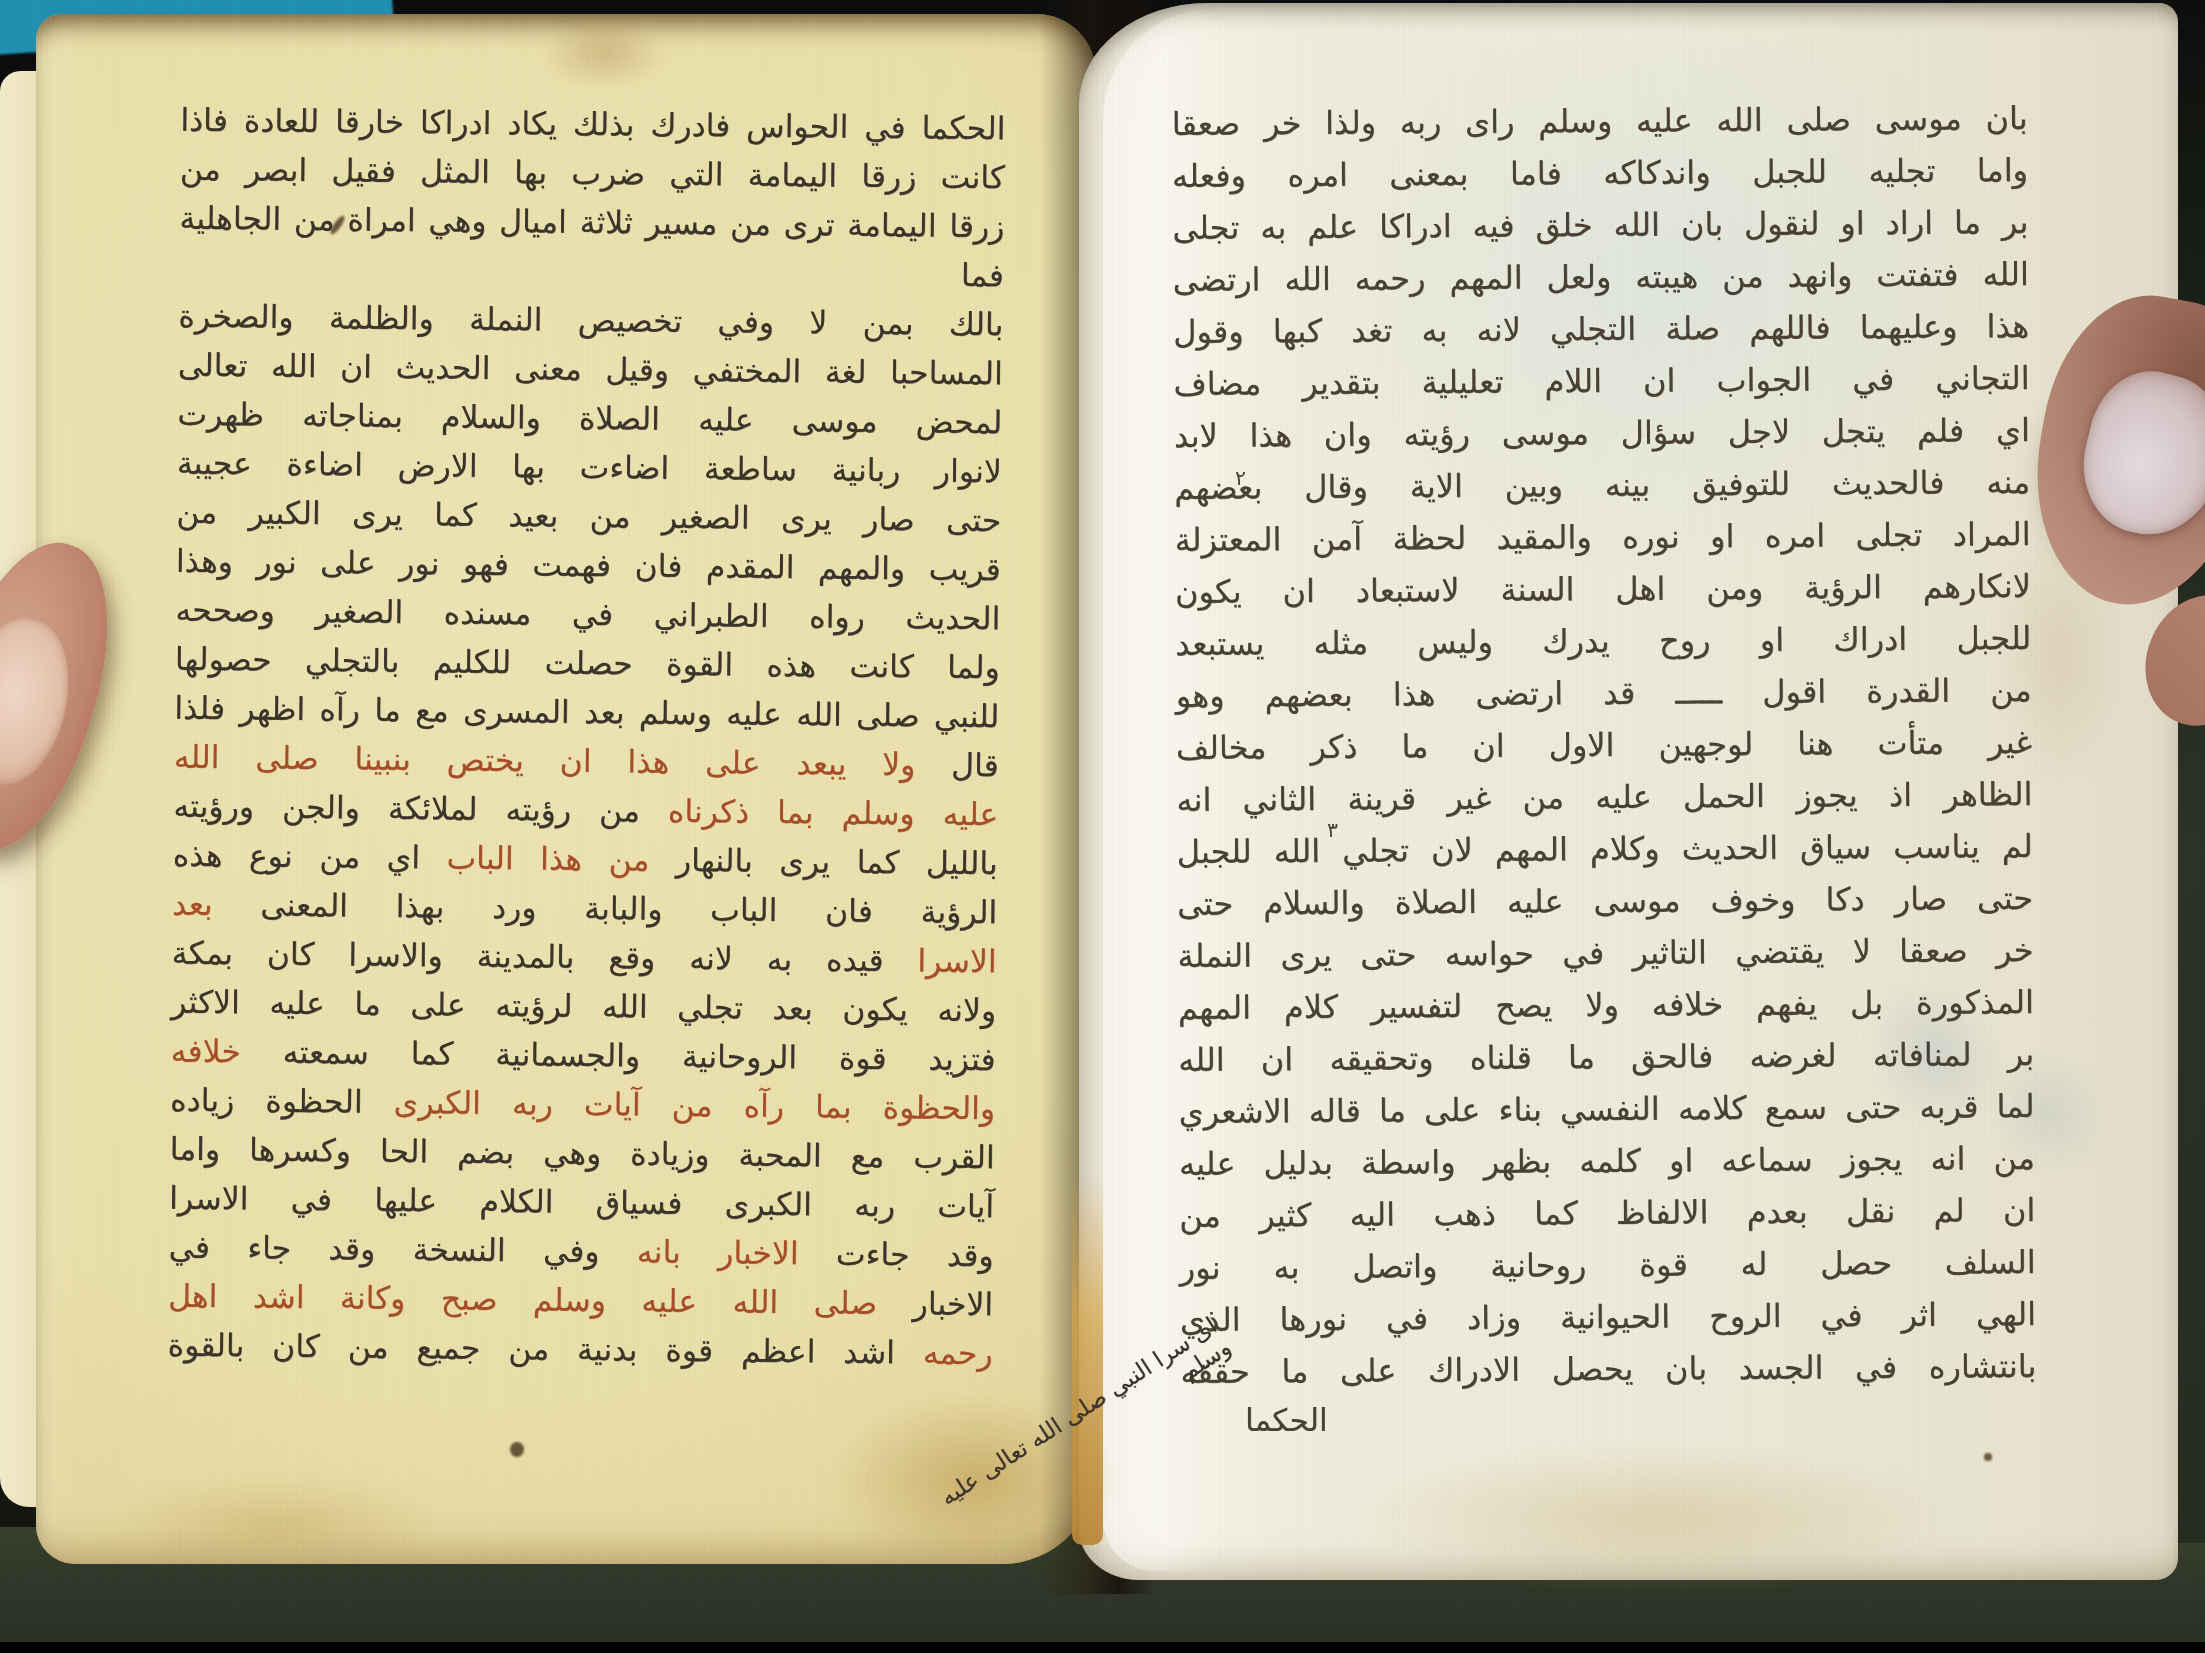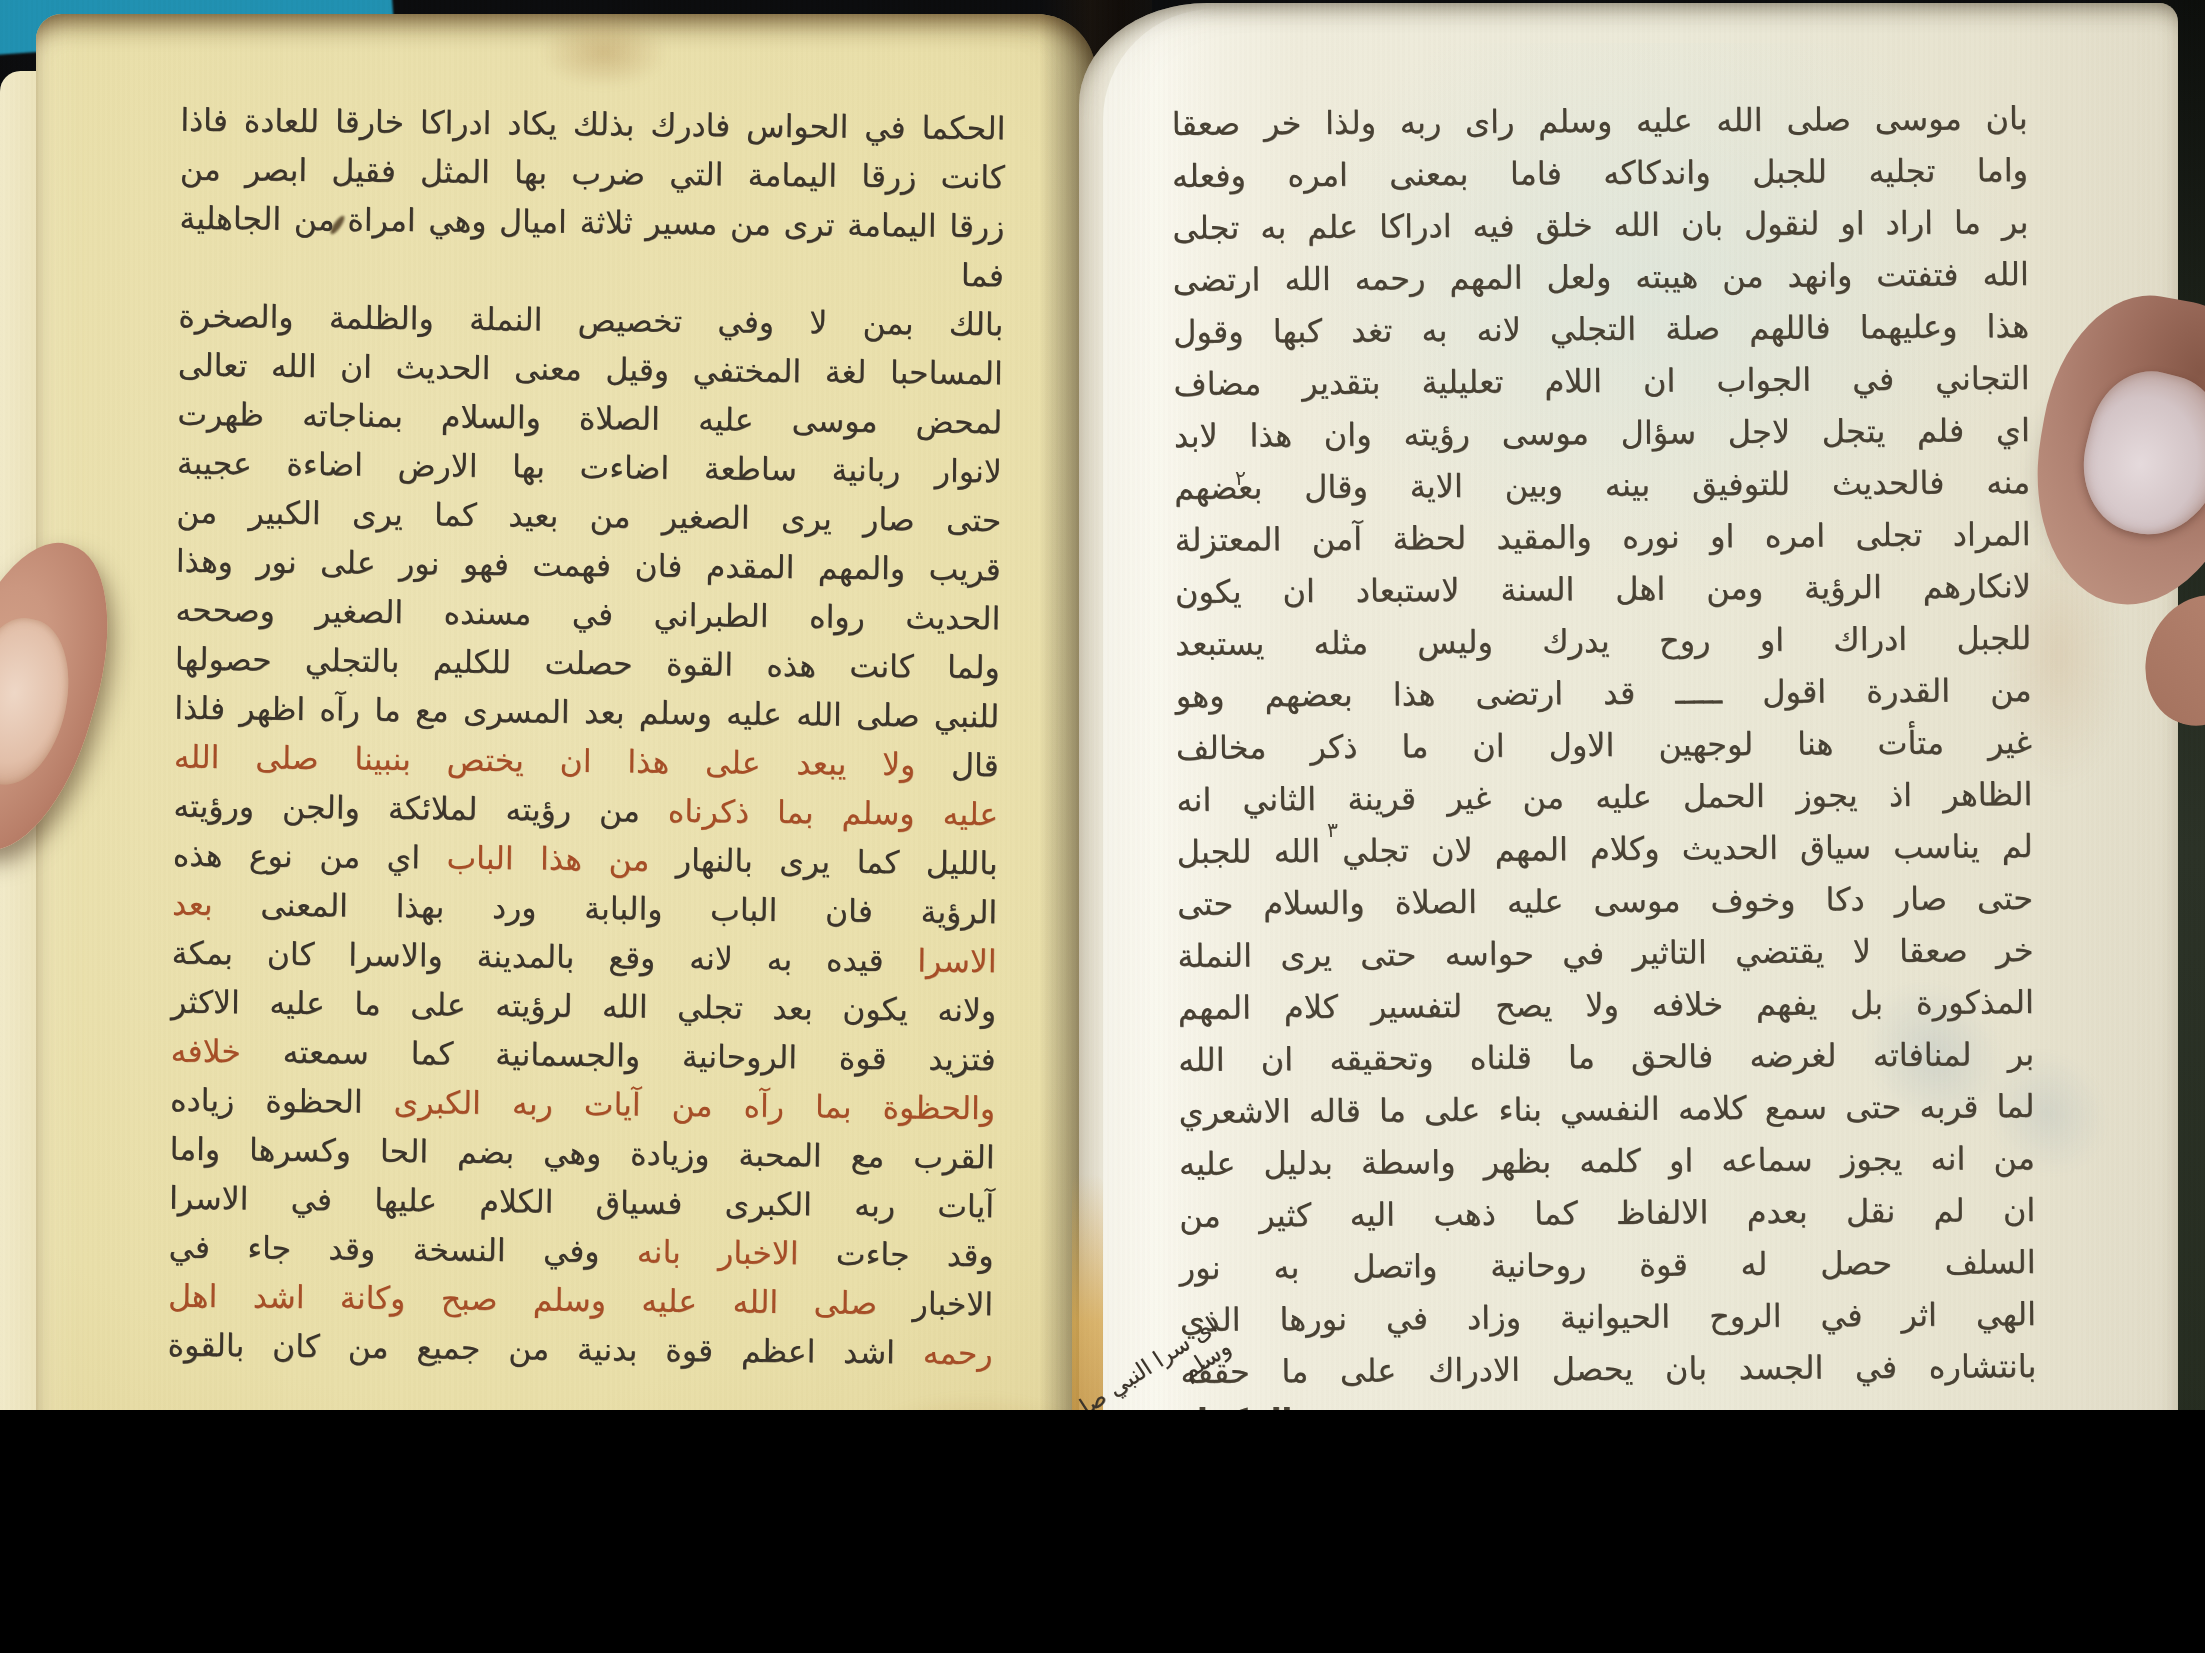"الحكما في الحواس فادرك بذلك" .photo { height: 1410px -> 1642px }
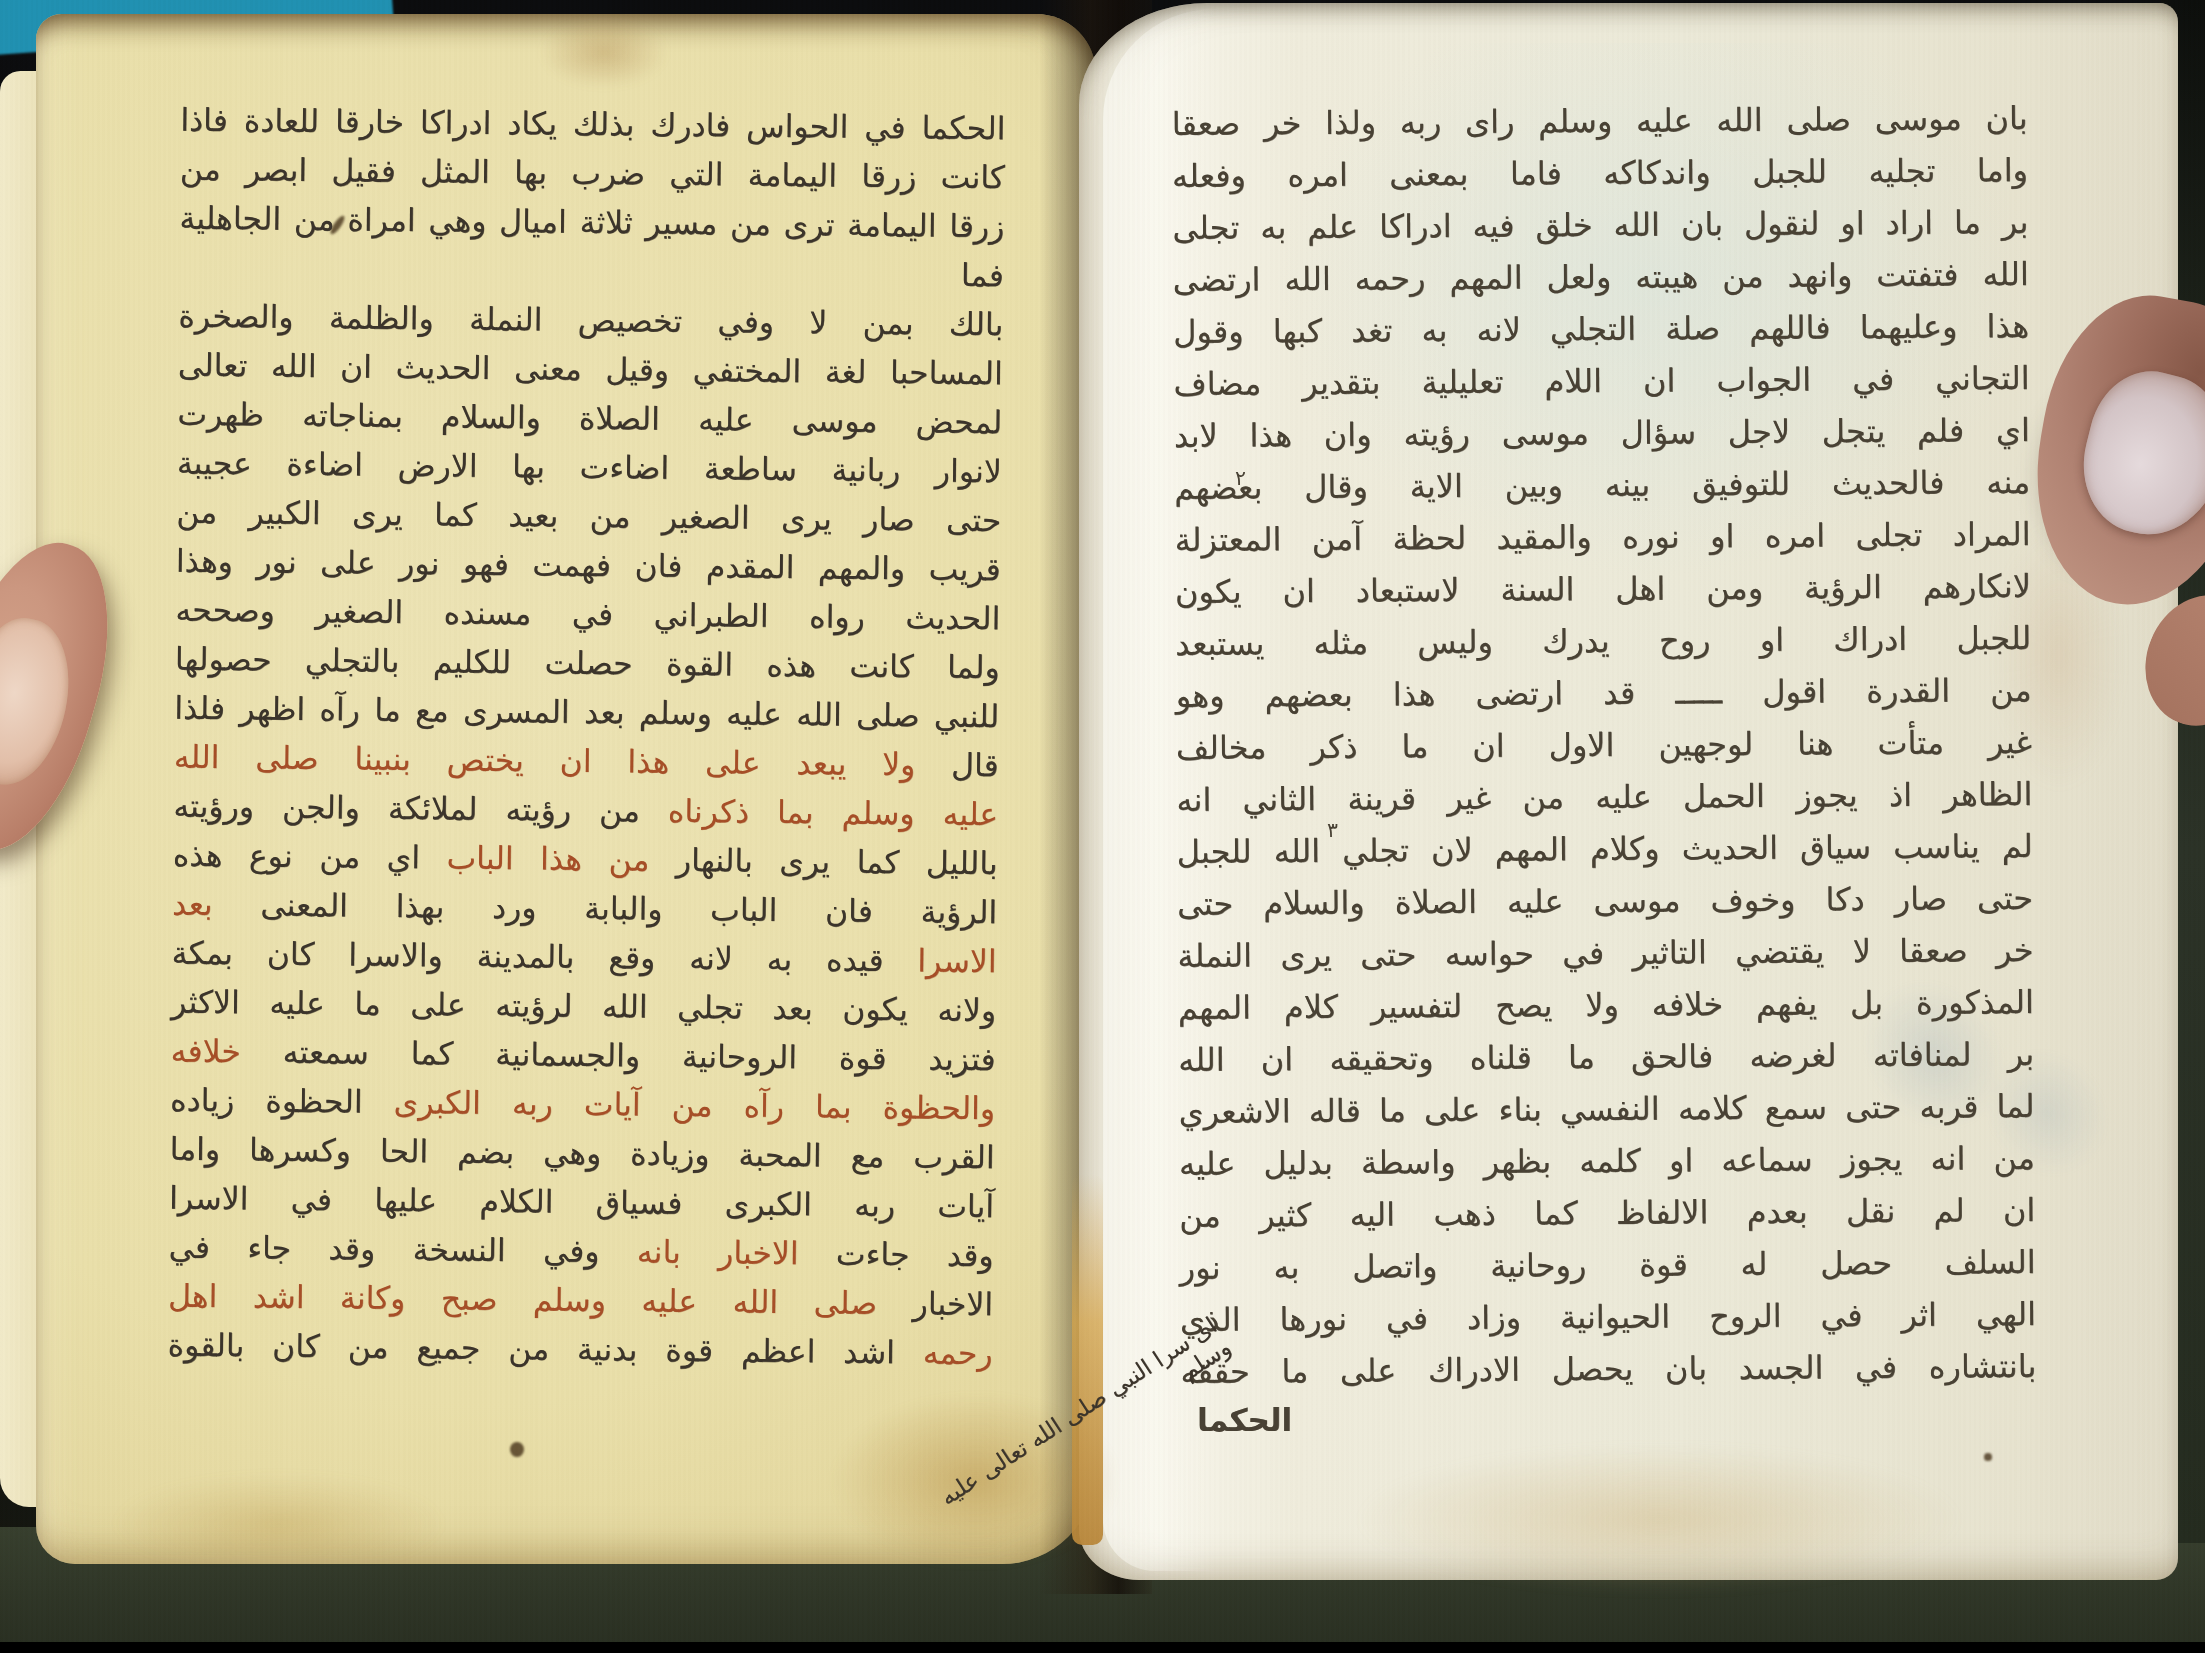"الحكما" .catchword { font-weight: bold -> none; left: 1197px -> 1245px }
